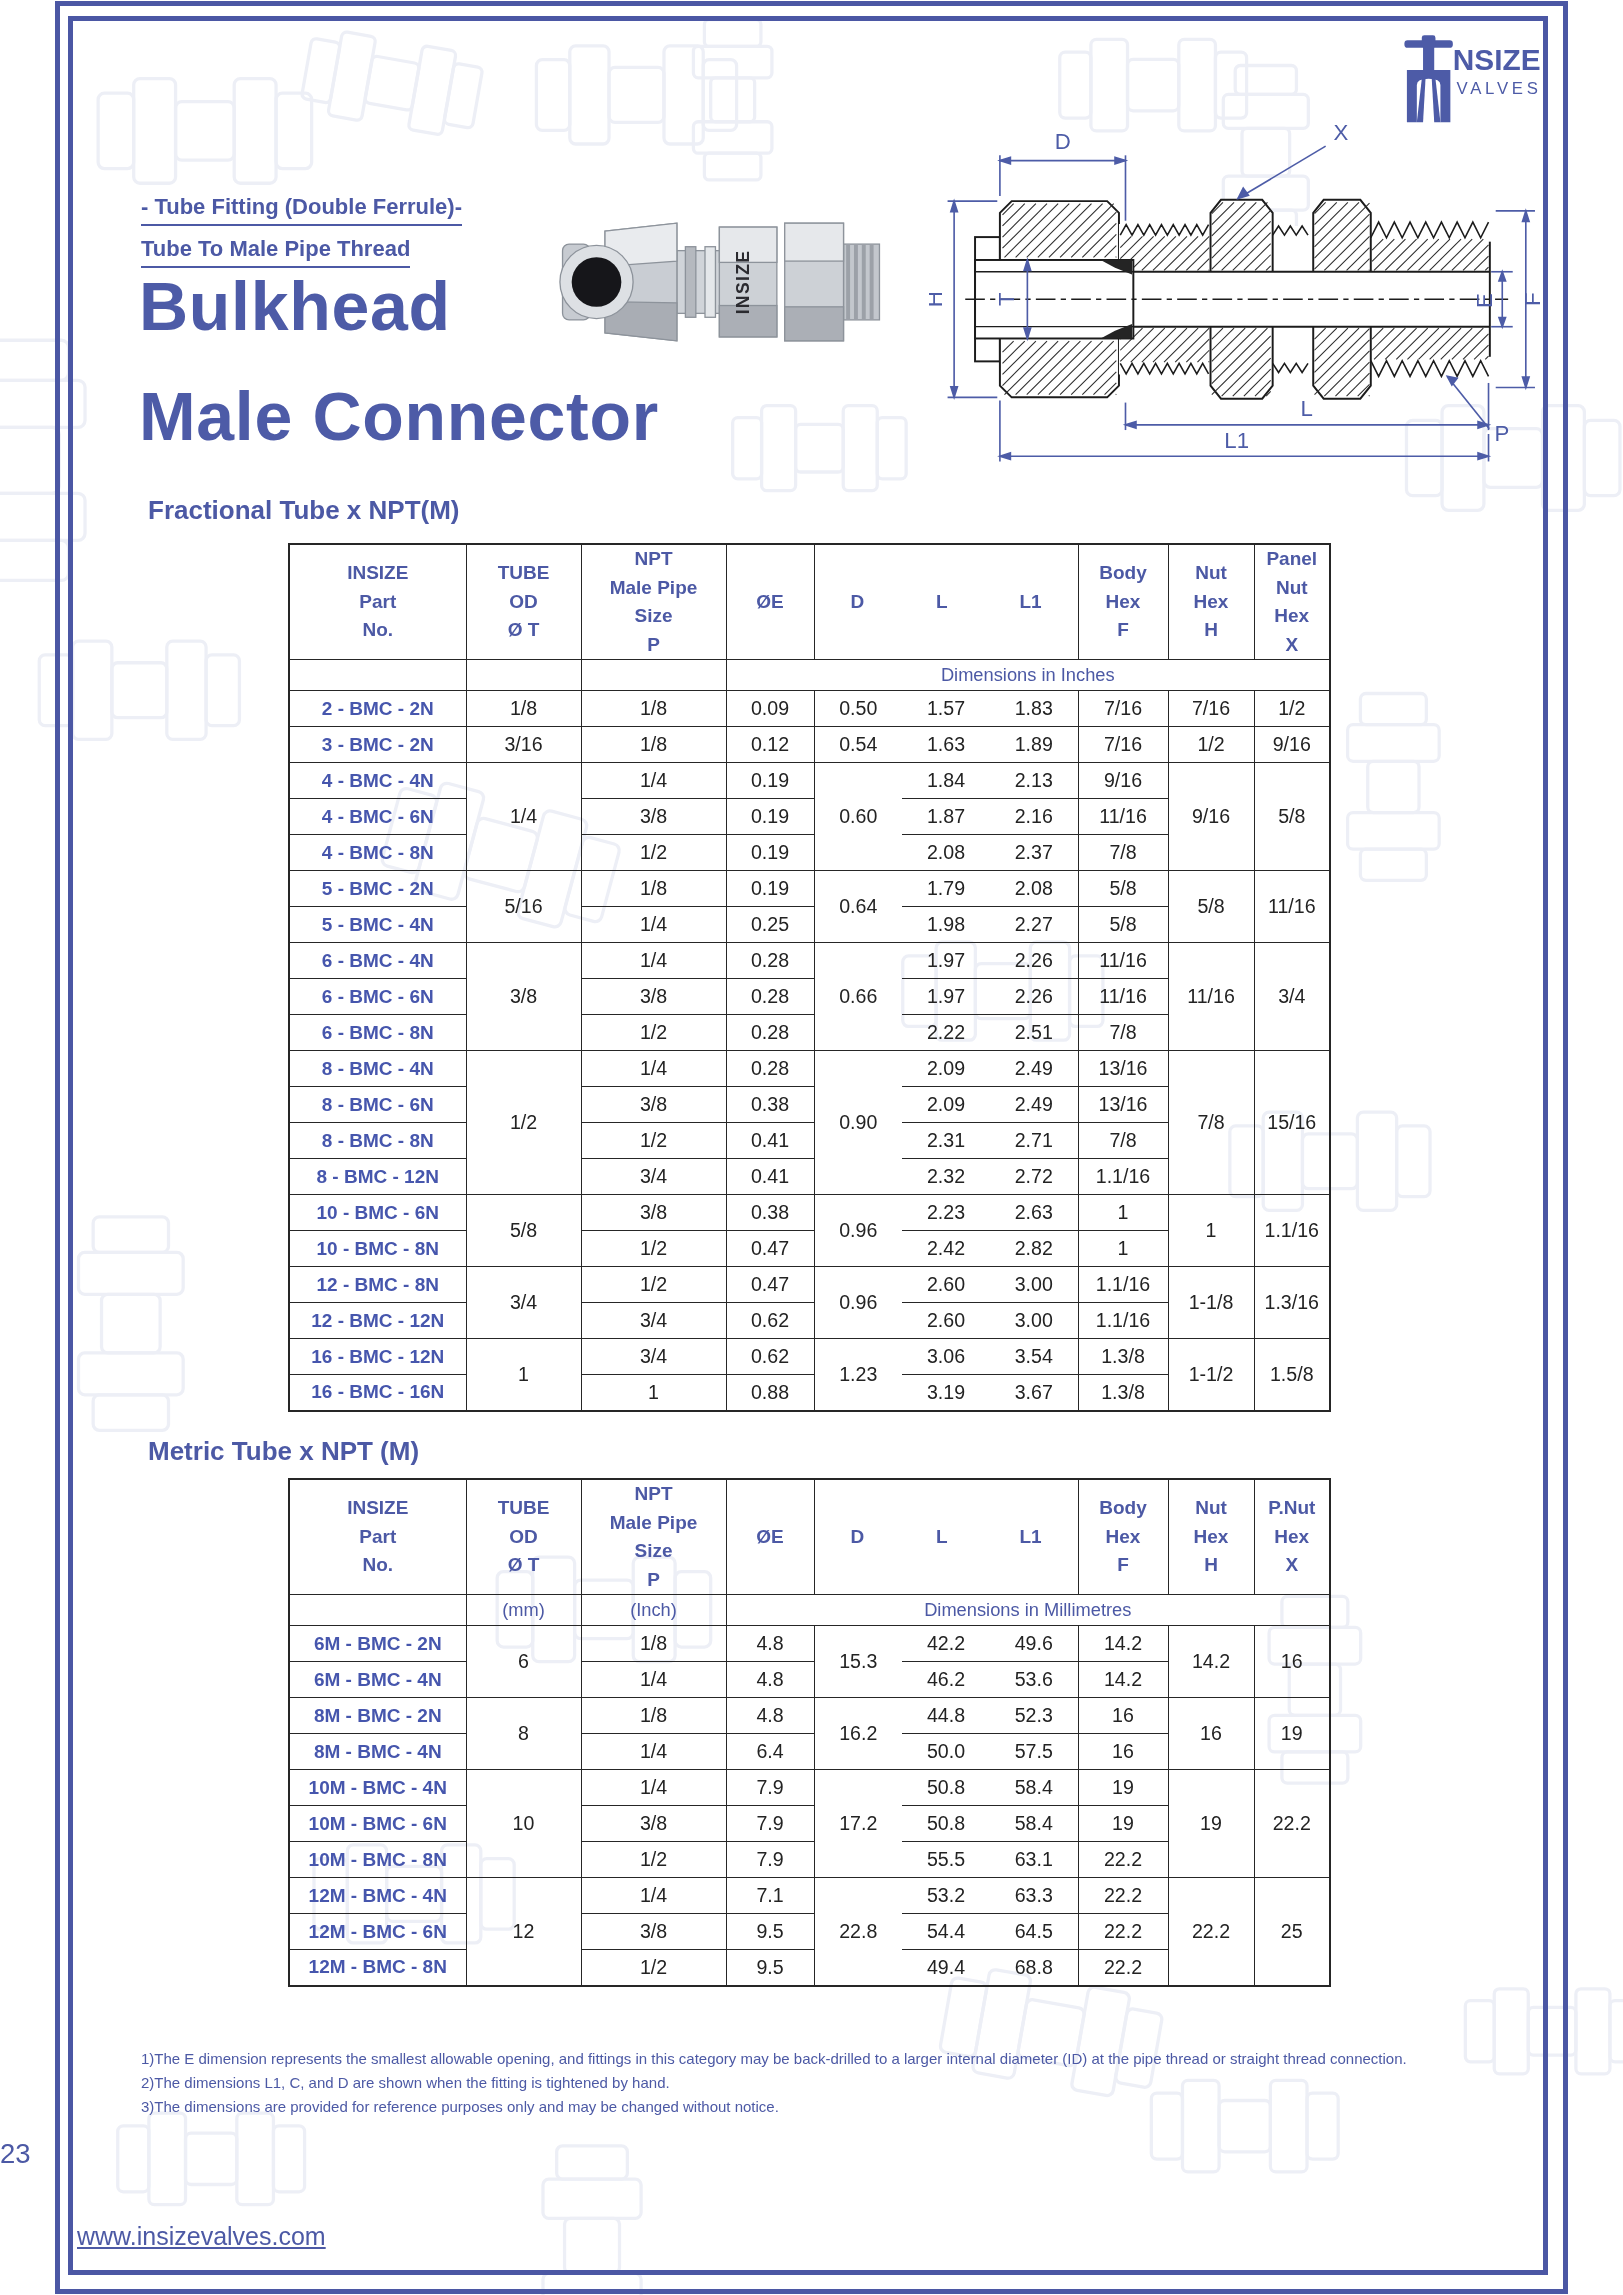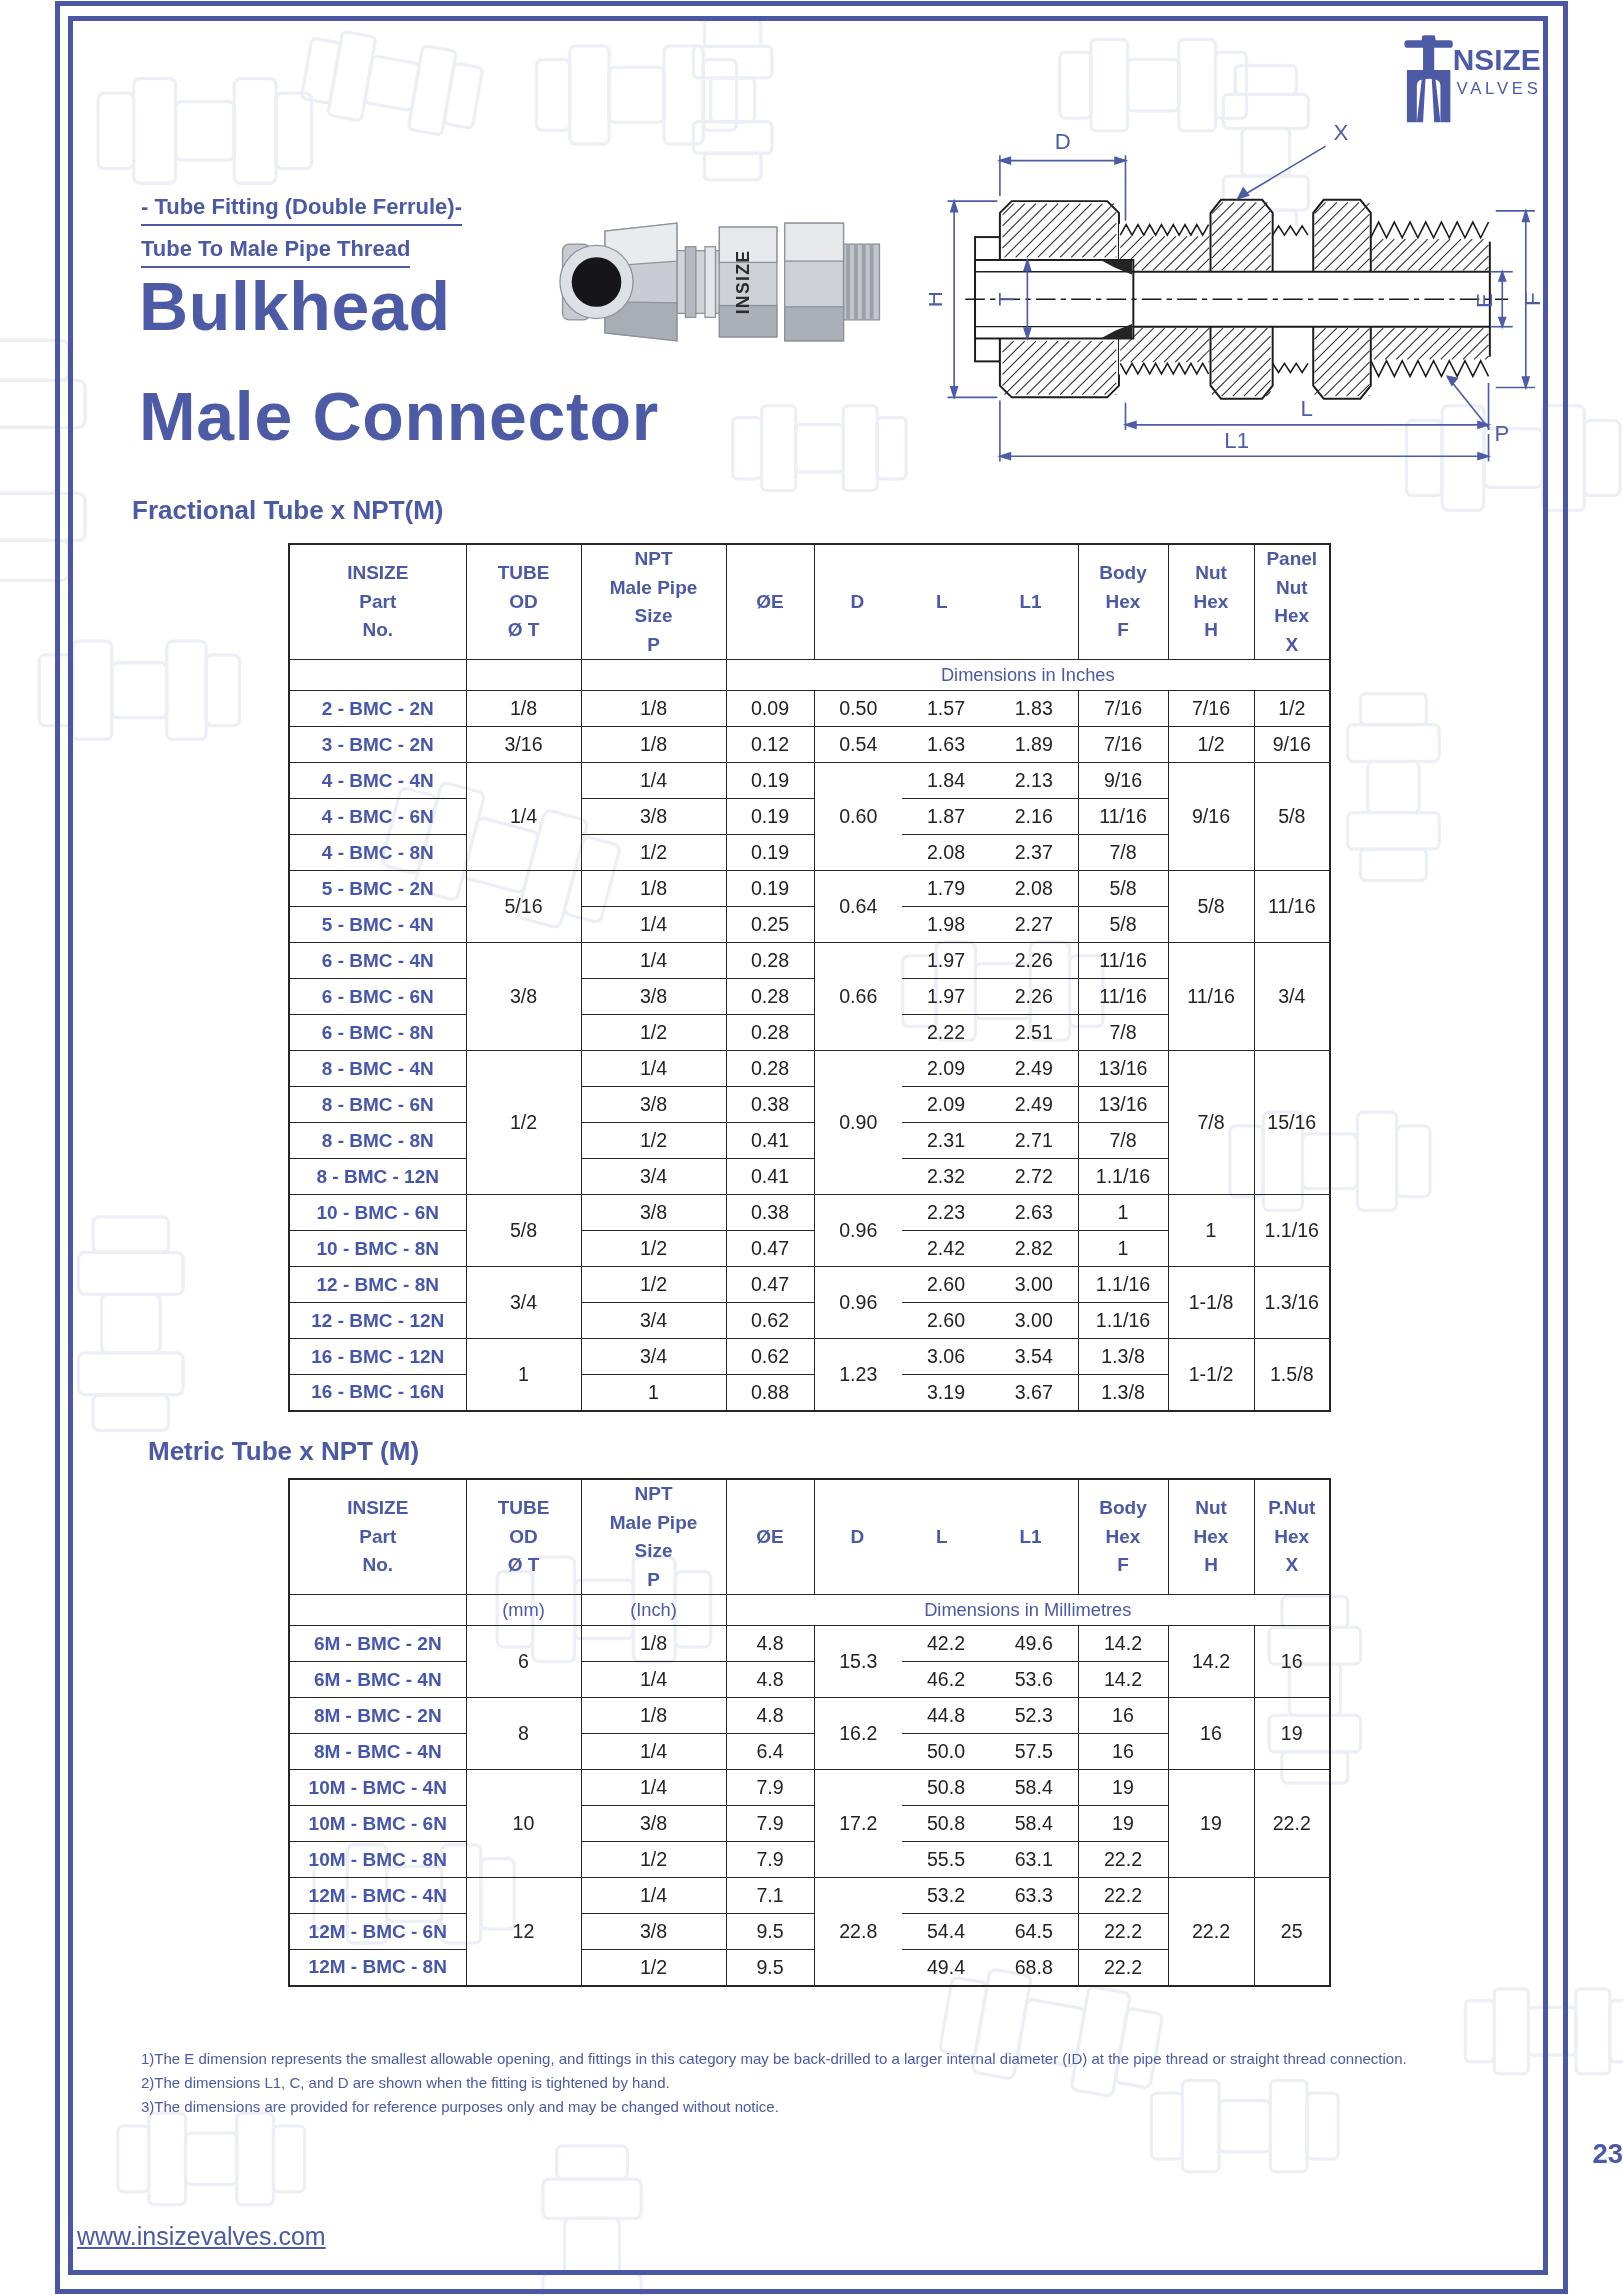"Fractional Tube x NPT(M)" div.abs { left: 132px -> 148px }
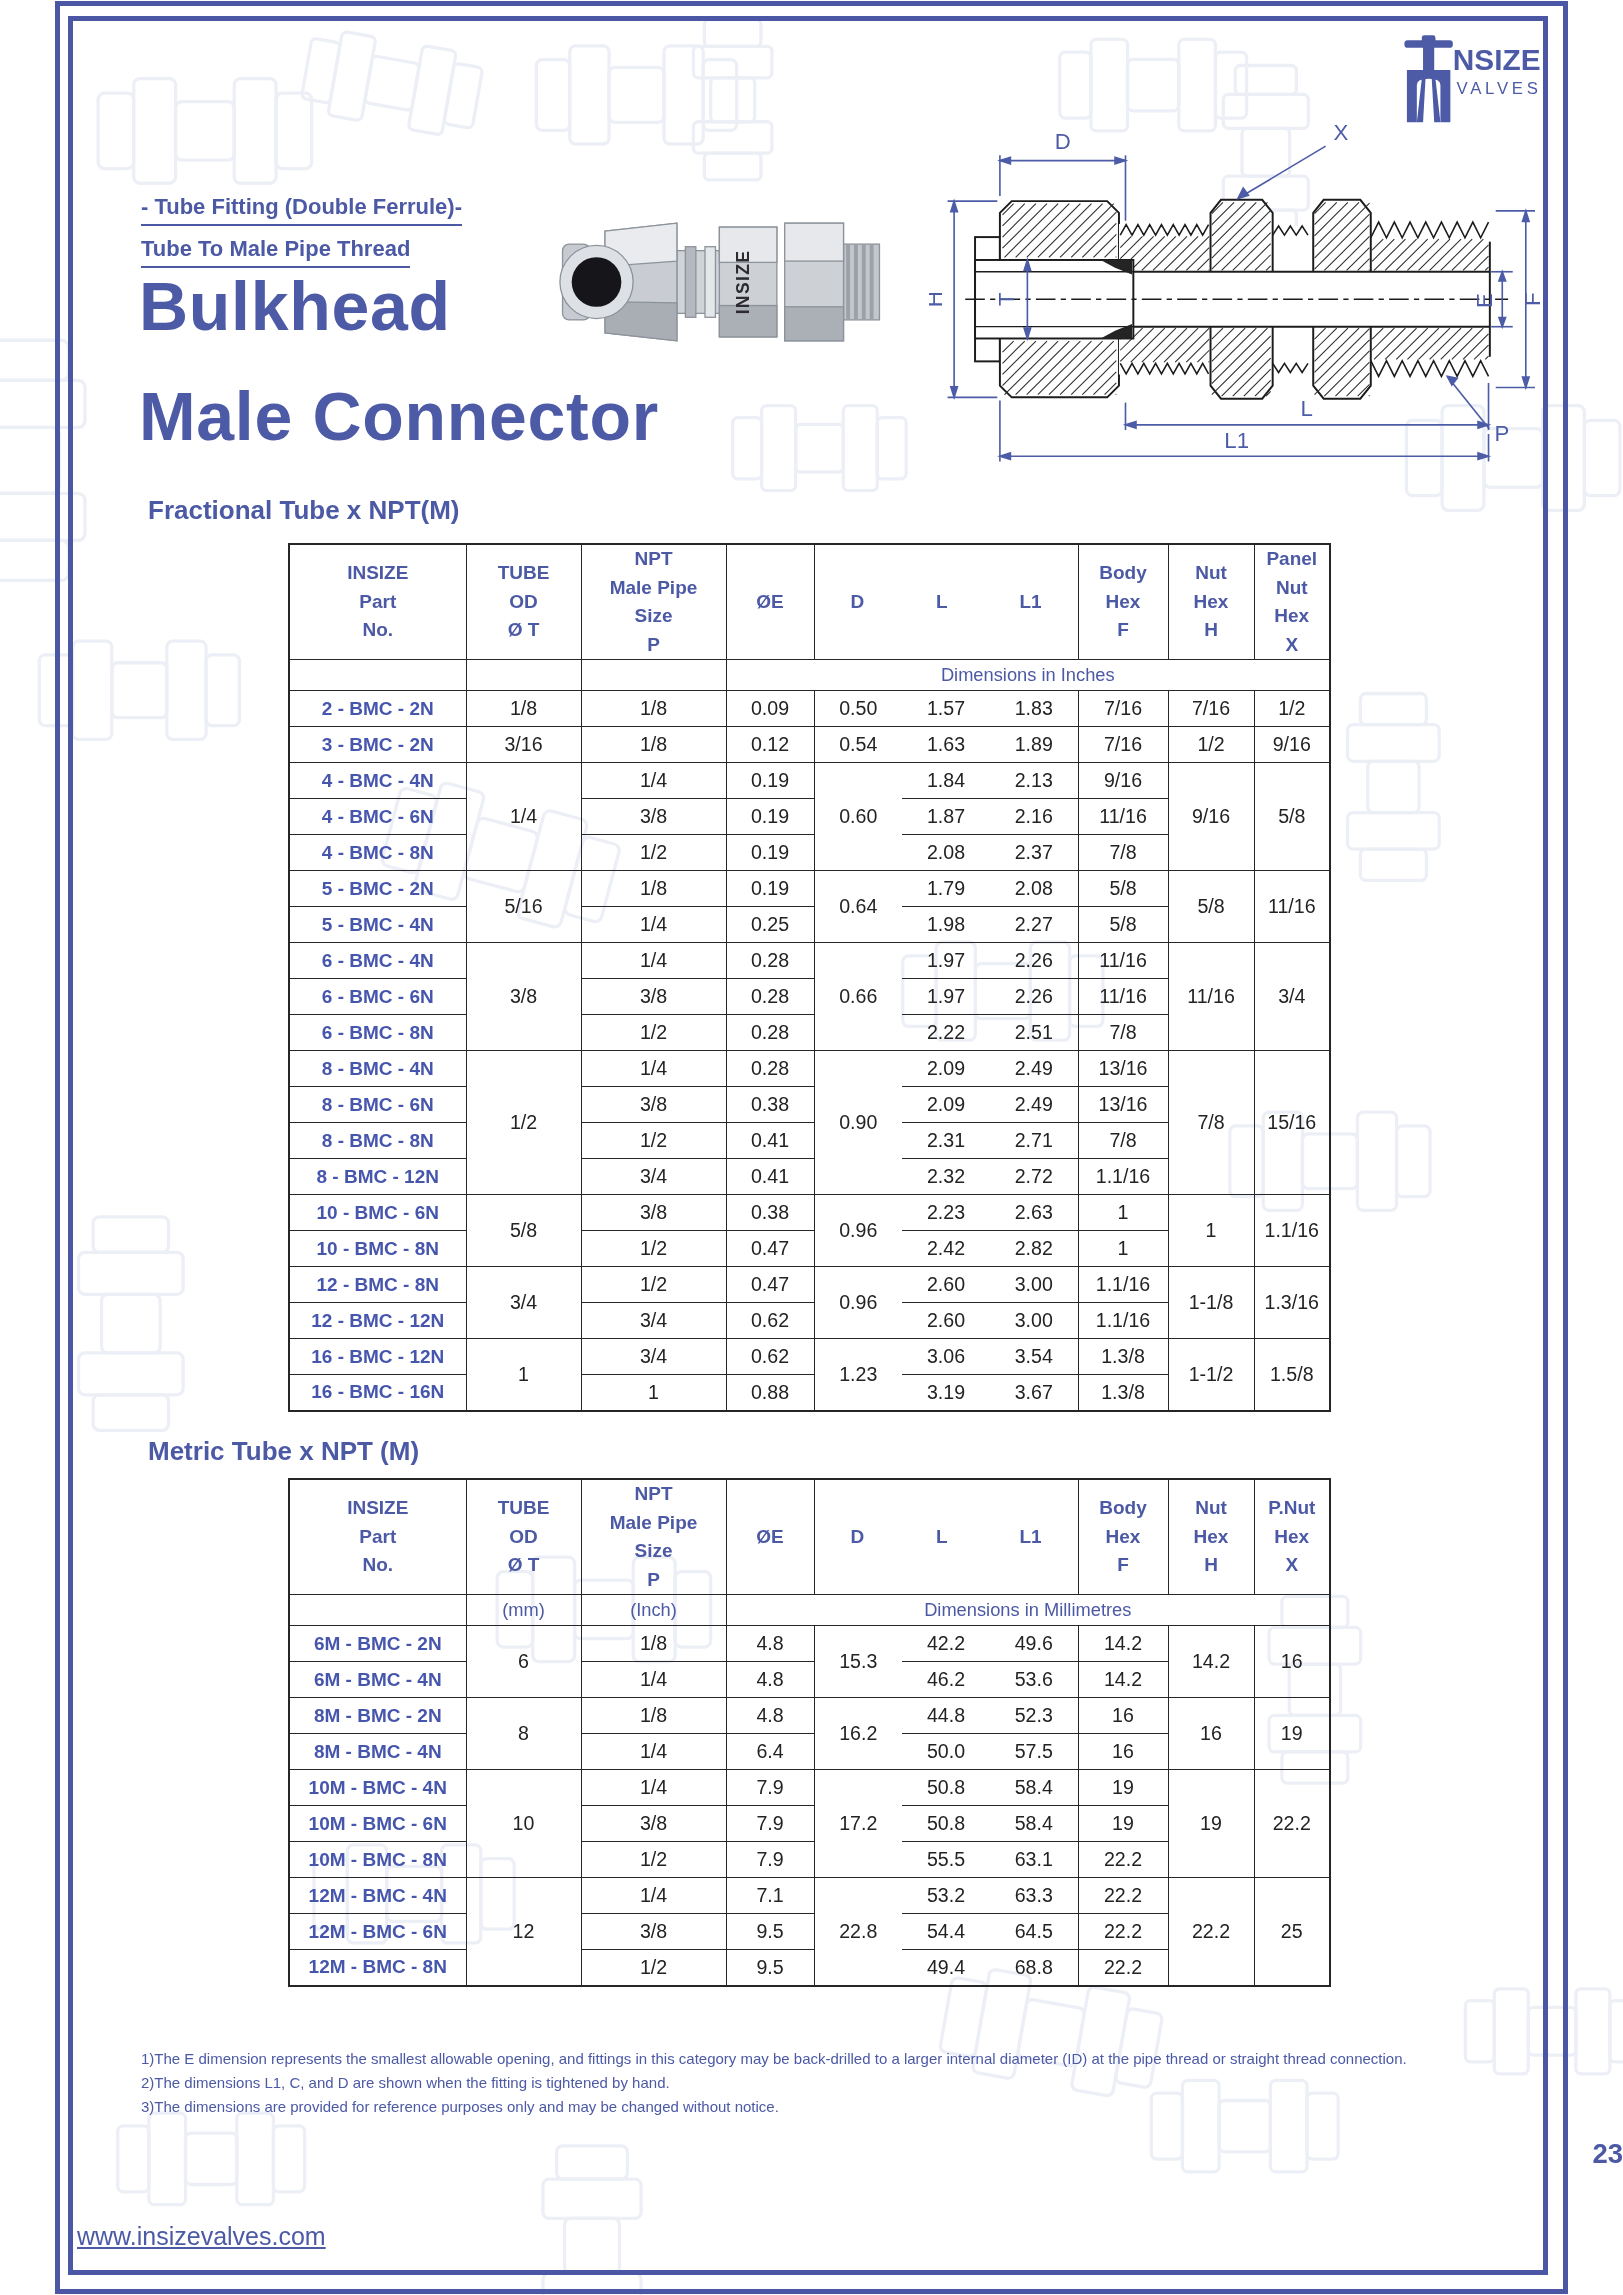"23" .page-number { font-weight: bold -> normal; text-align: right -> left }
